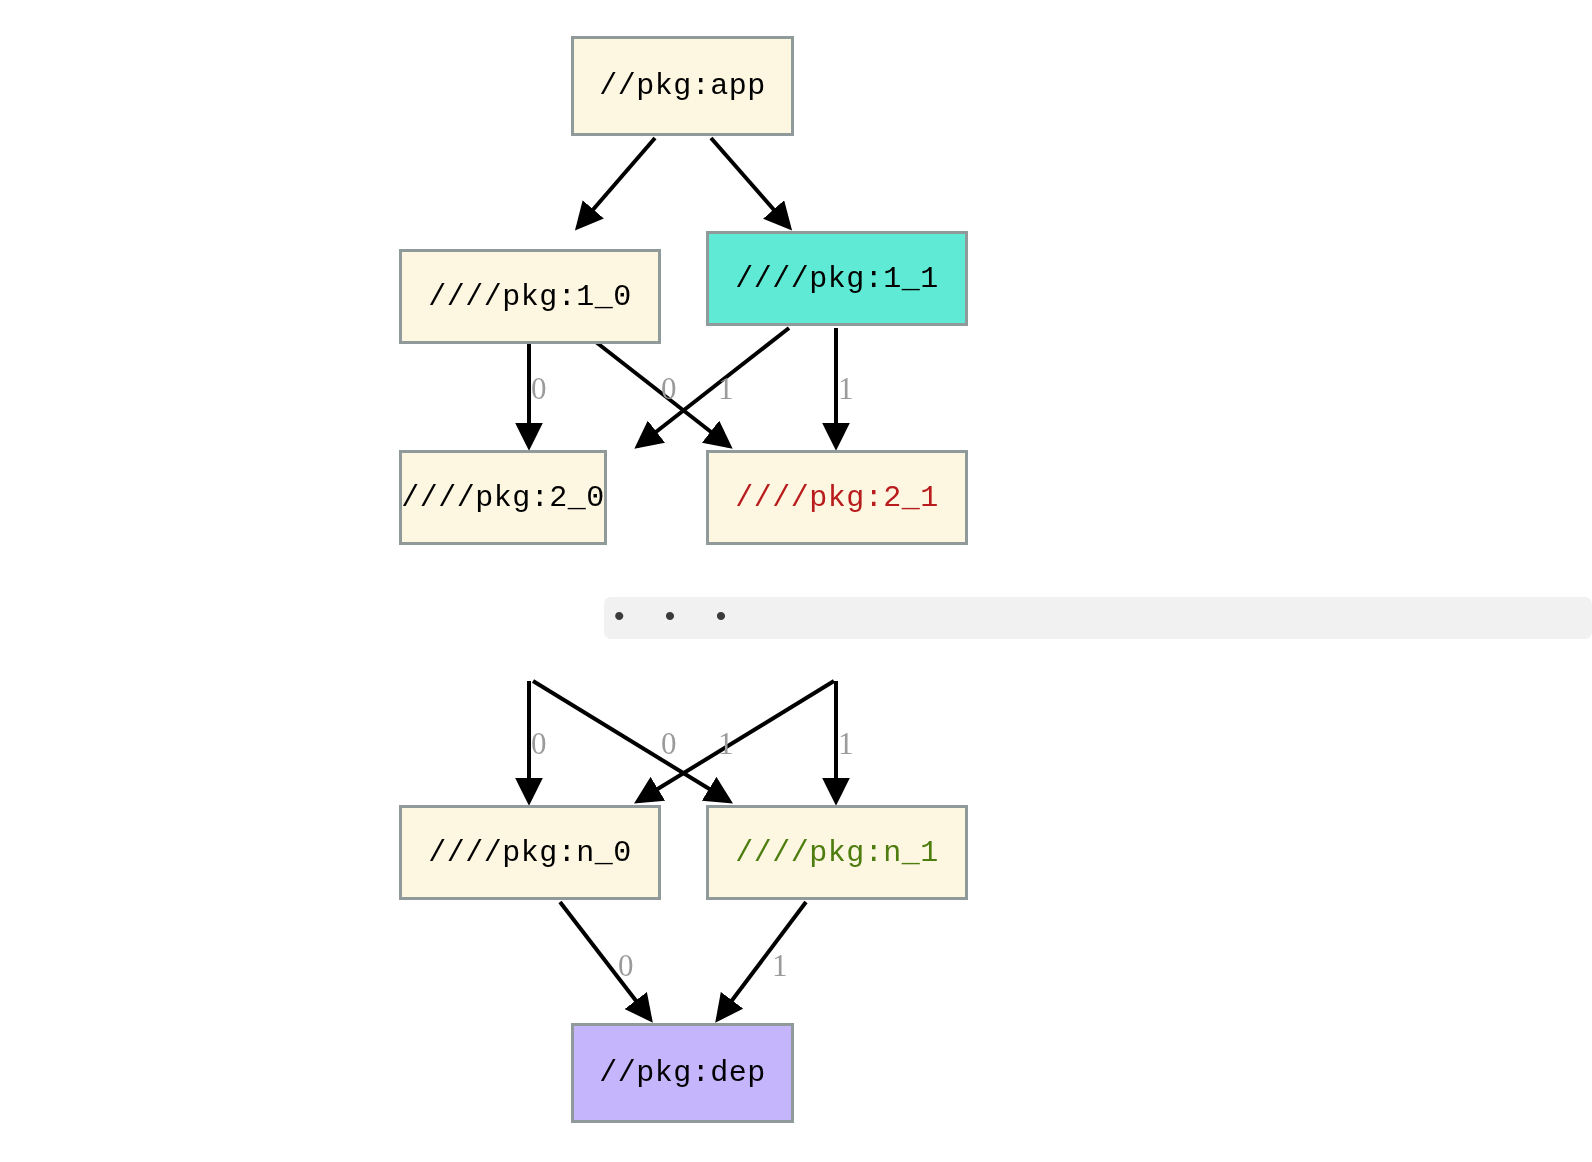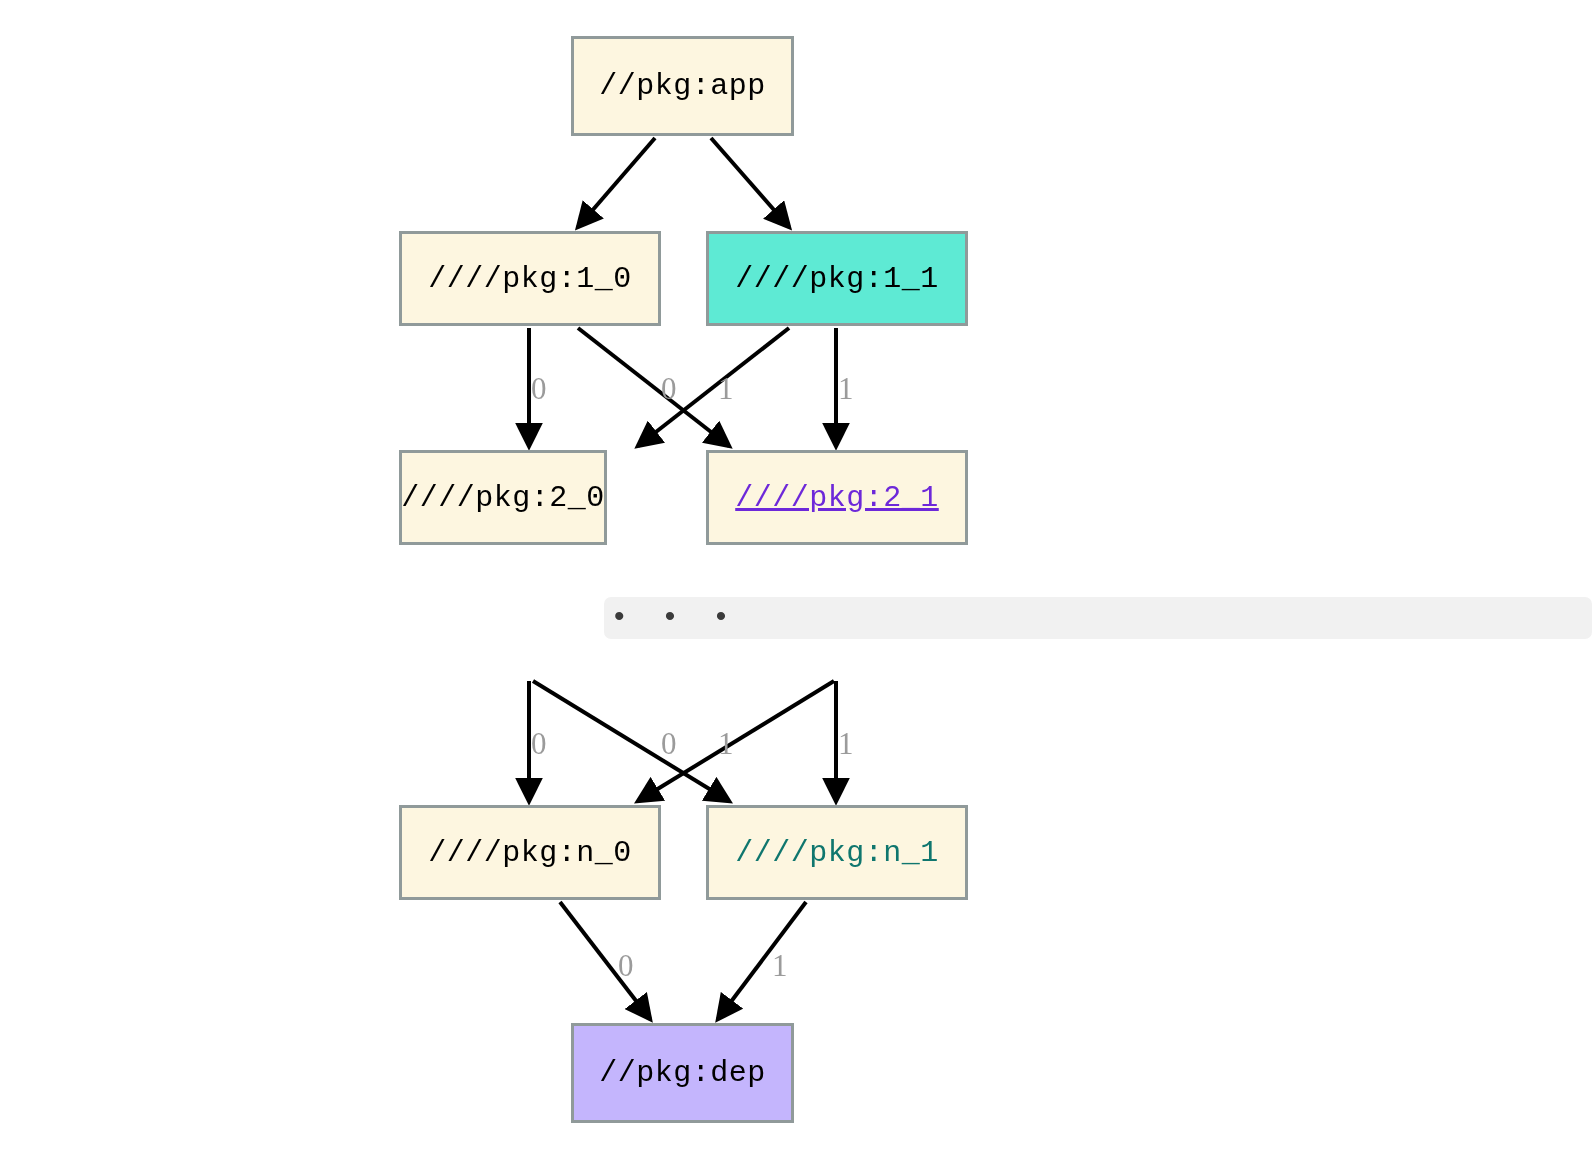"////pkg:1_0" div.node-box { top: 231px -> 249px }
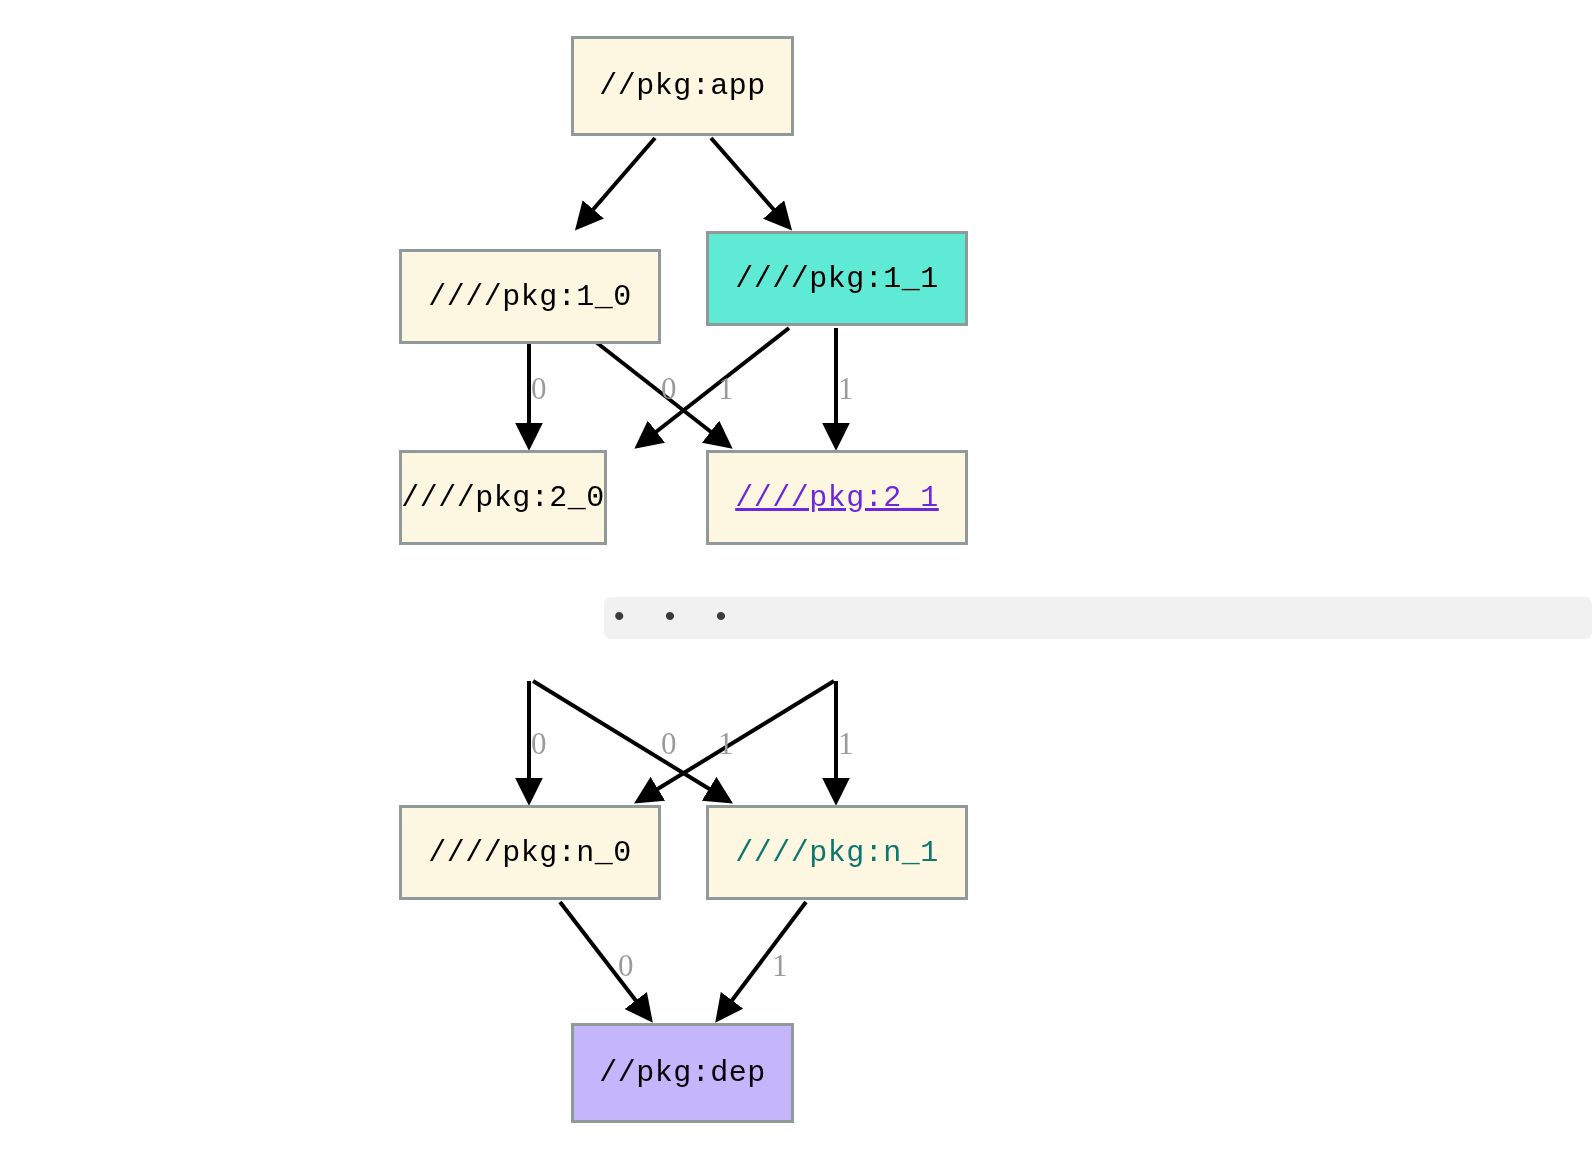"////pkg:2_1" span.node-label { color: #6d28d9 -> #b91c1c; text-decoration: underline -> none }
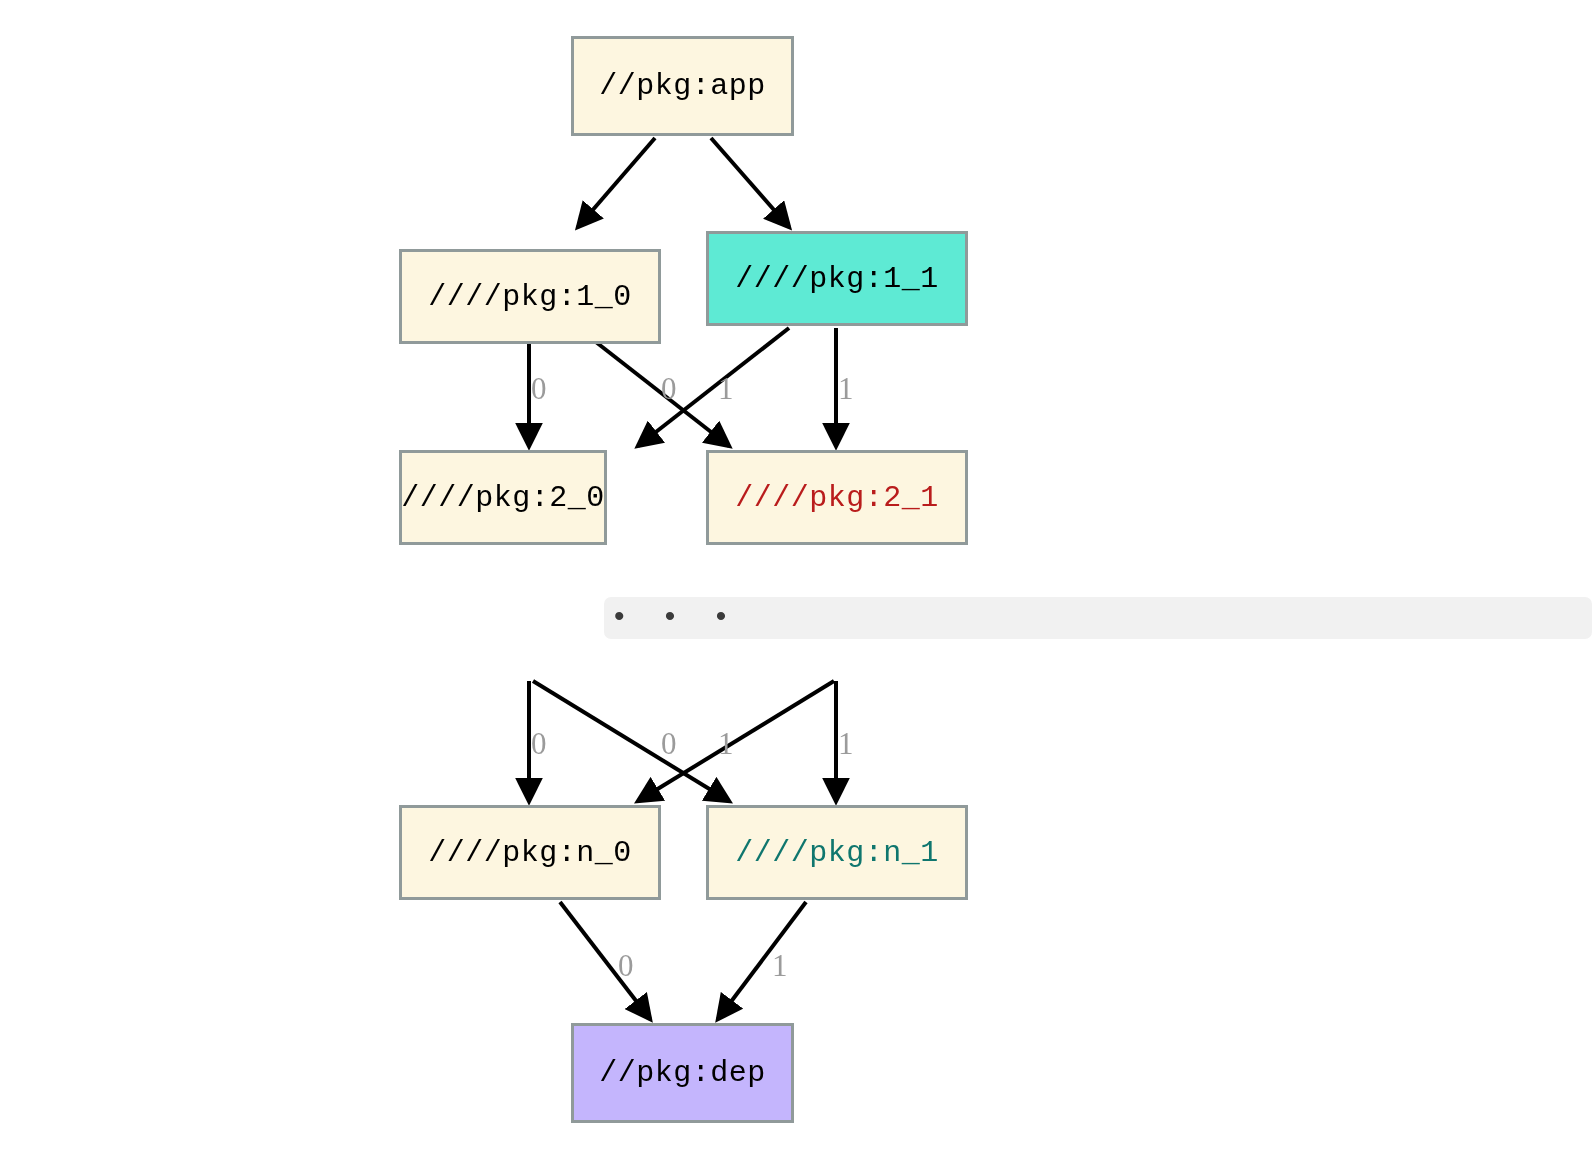"////pkg:n_1" span.node-label { color: #0f766e -> #4d7c0f }
